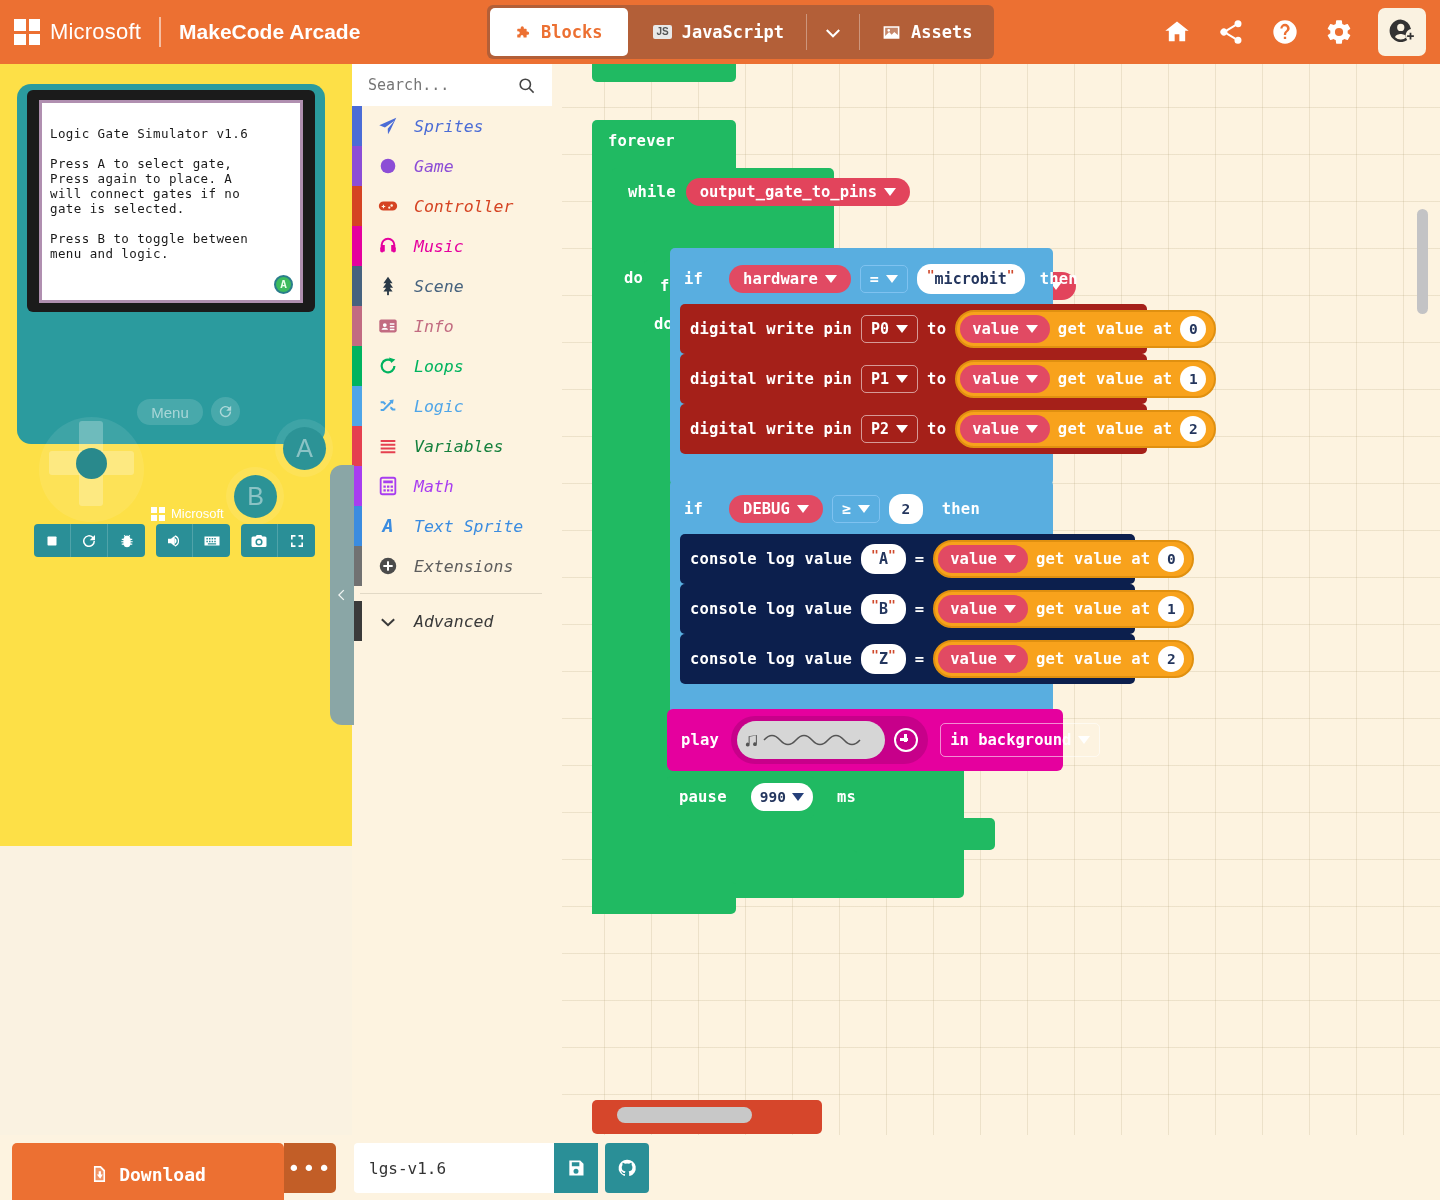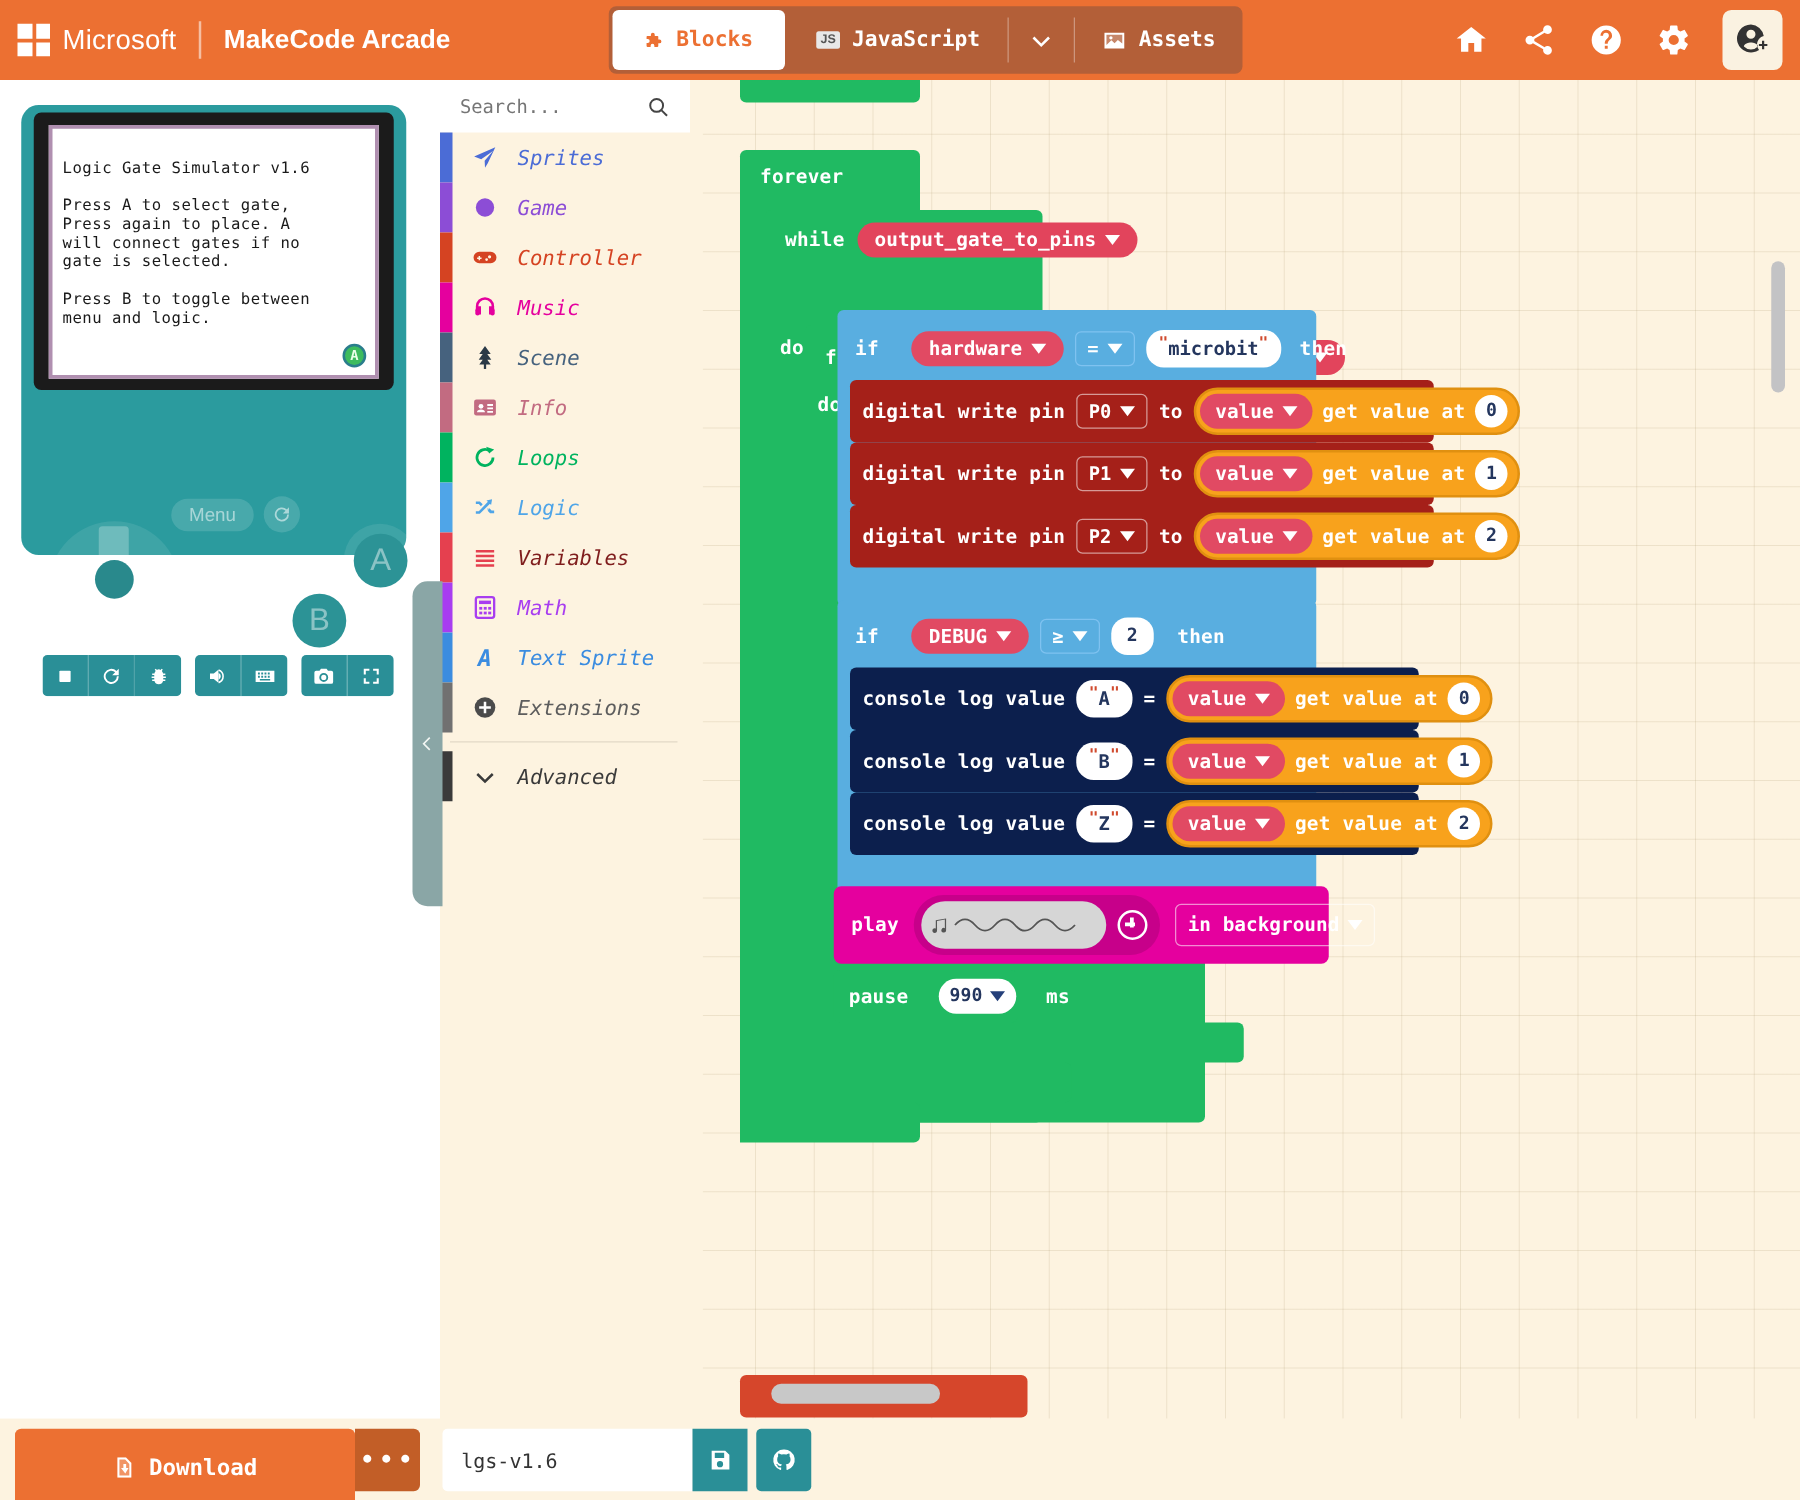"Logic Gate Simulator v1.6" .sim-panel { background: #ffffff -> #fde047; height: 1071px -> 782px }
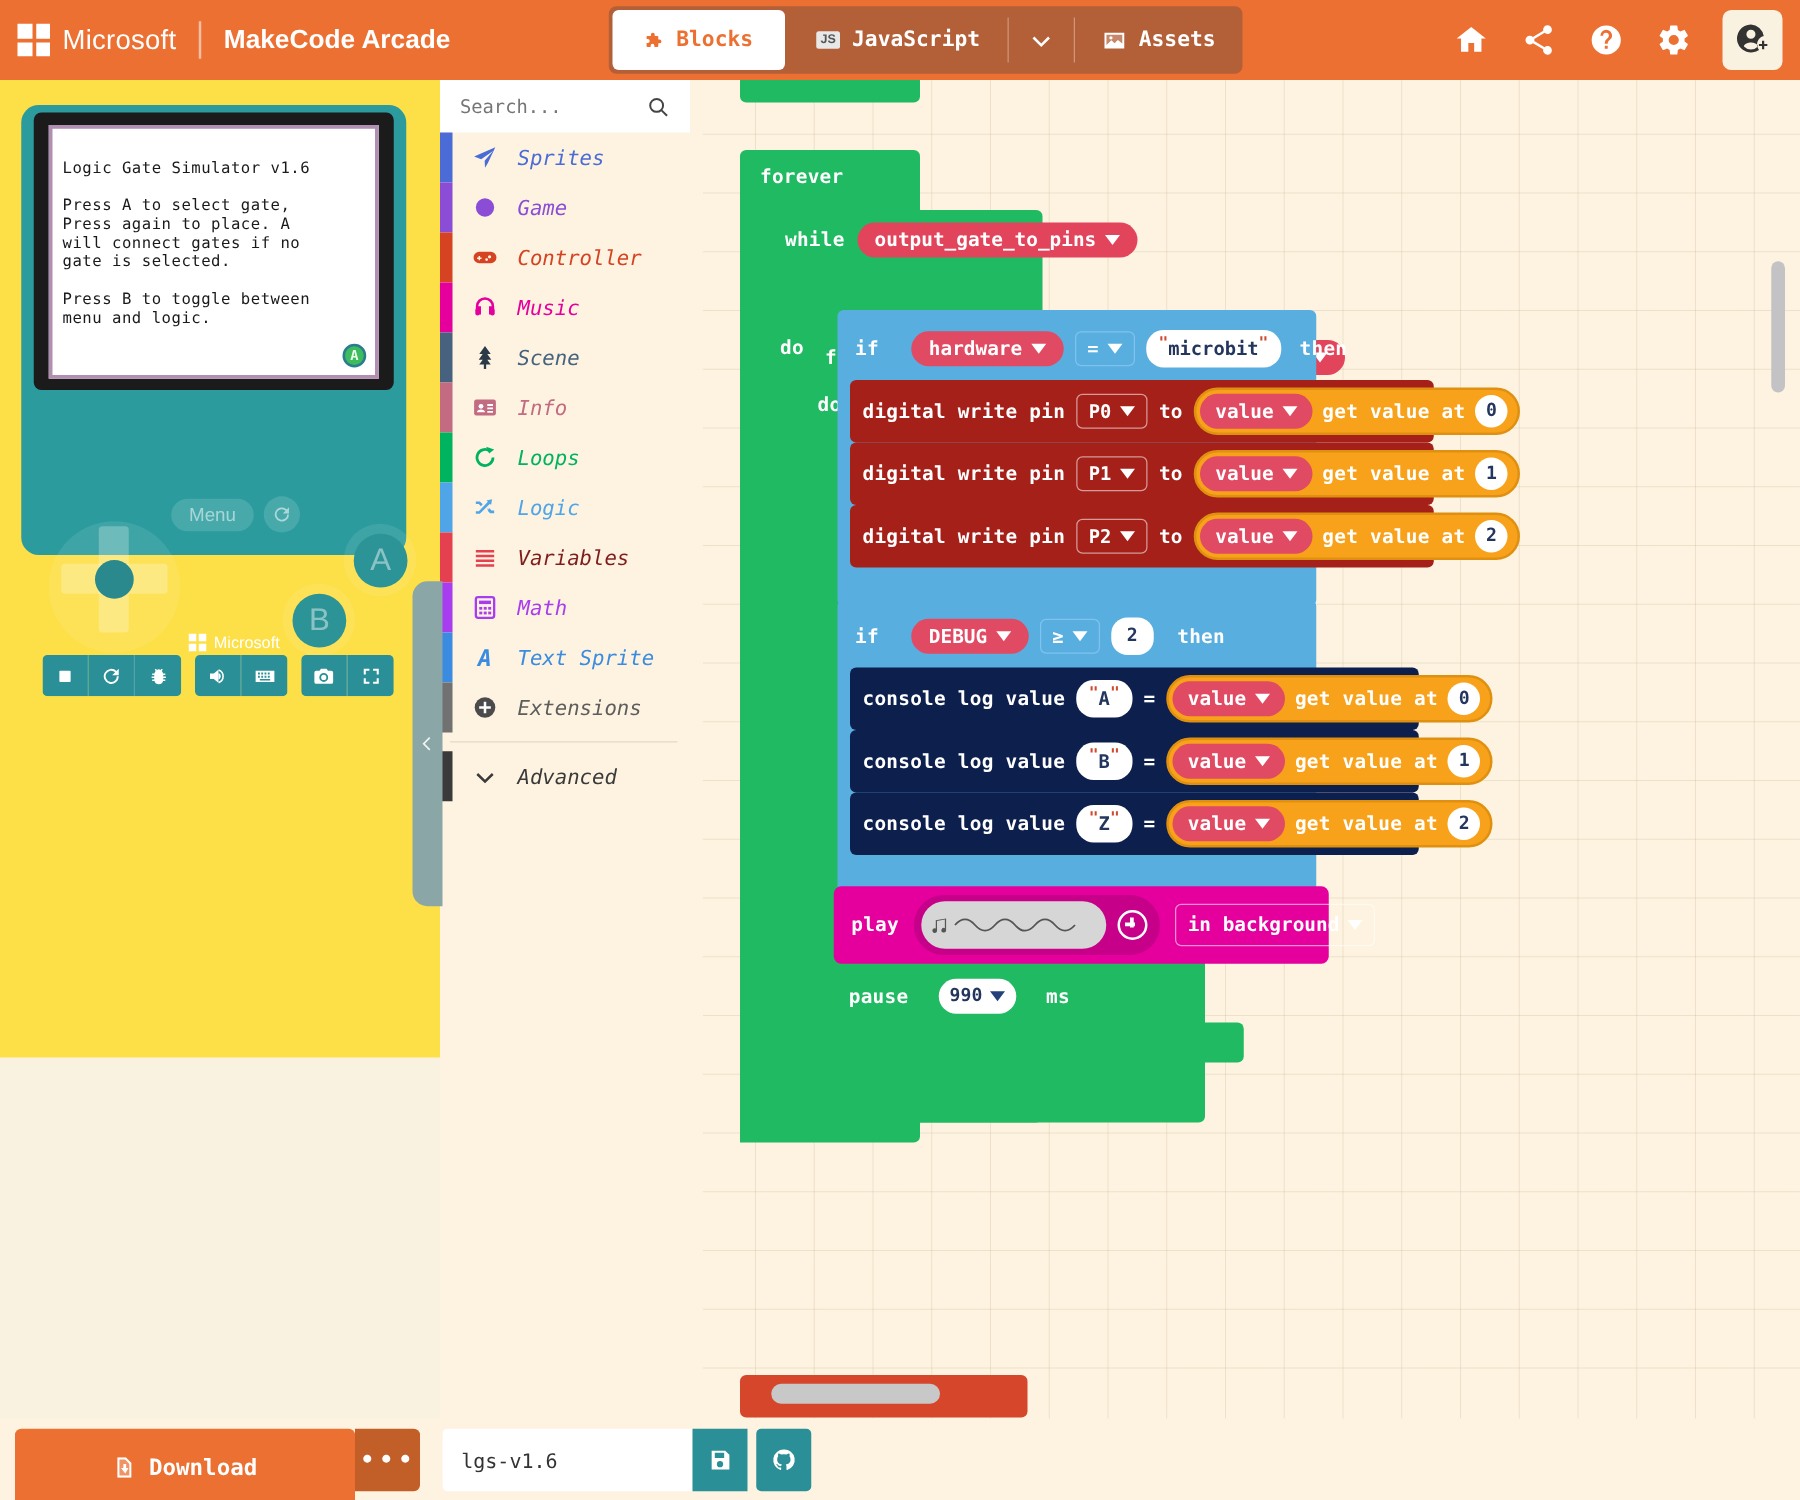"Variables" div.clabel { color: #7f1d1d -> #15803d }
